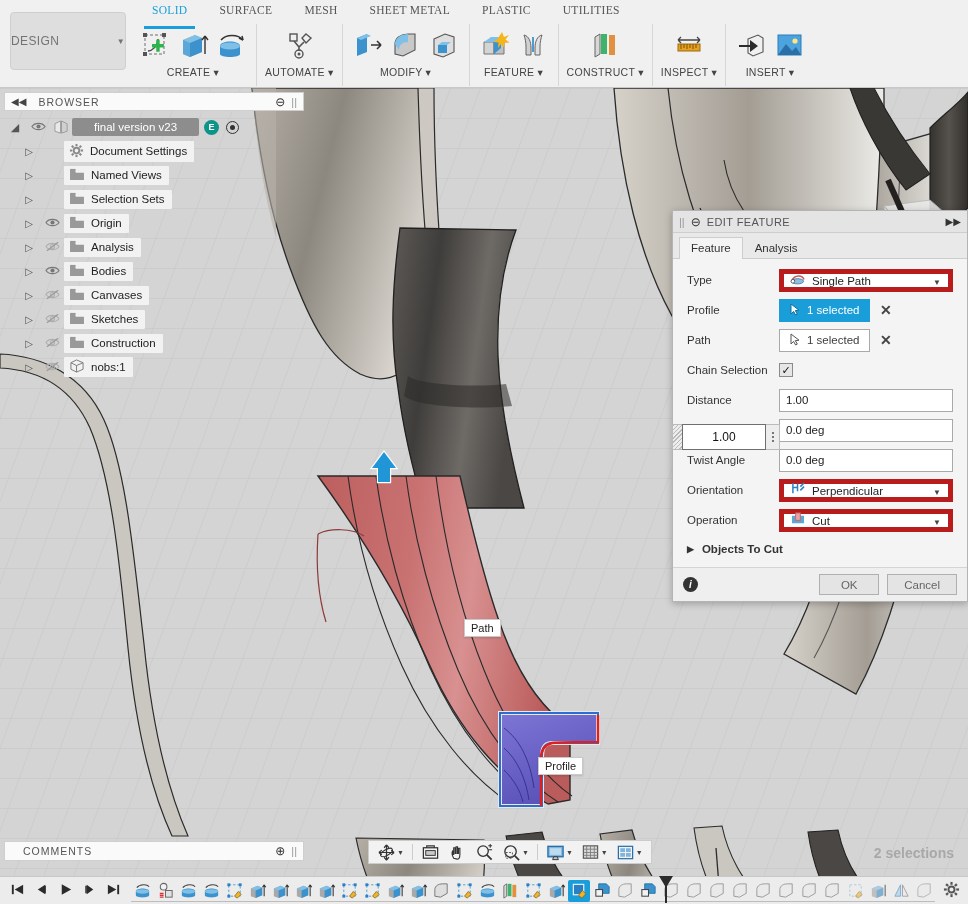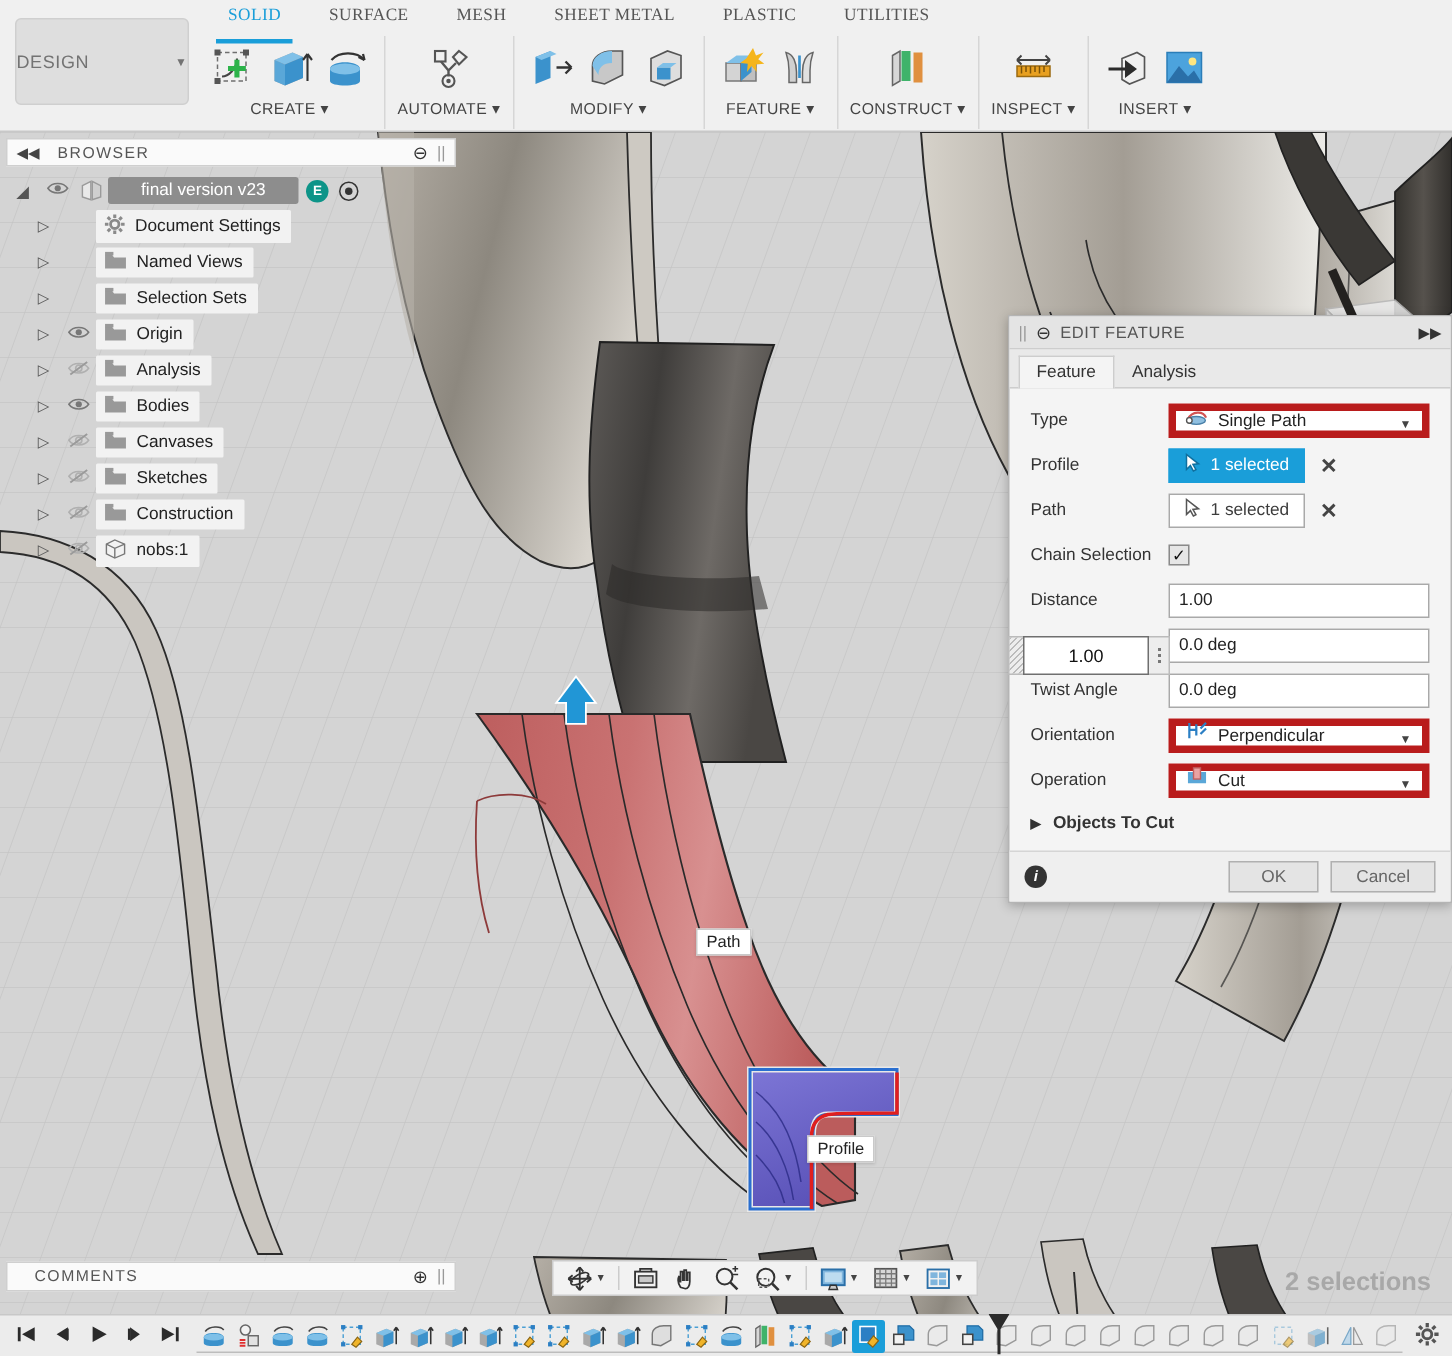"2 selections" #sel-count { font-size: 17px -> 14px }
